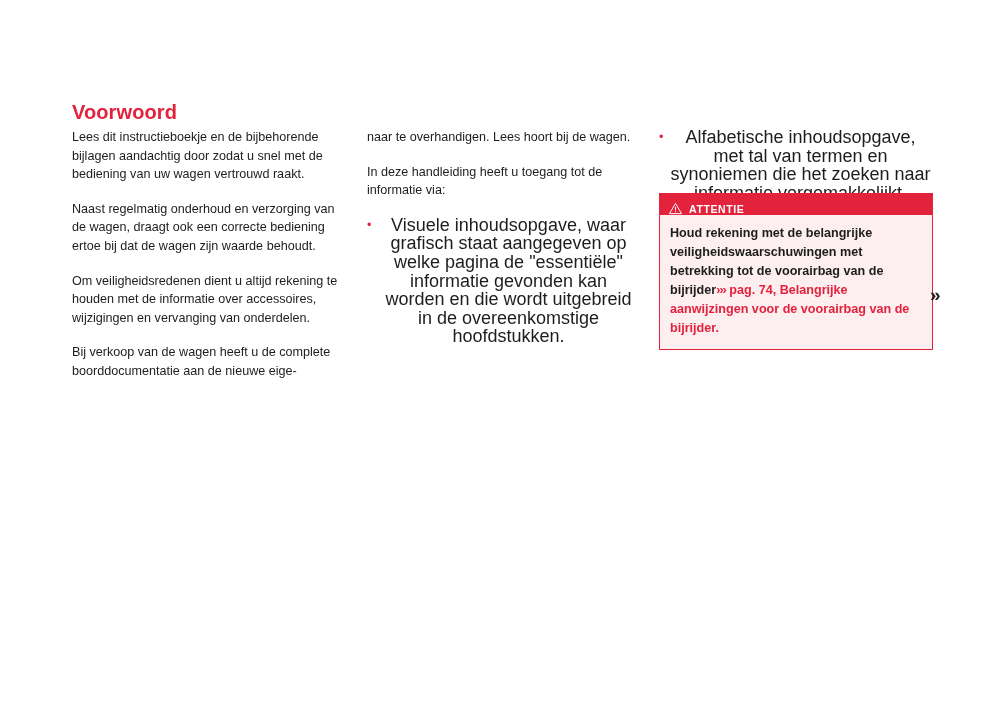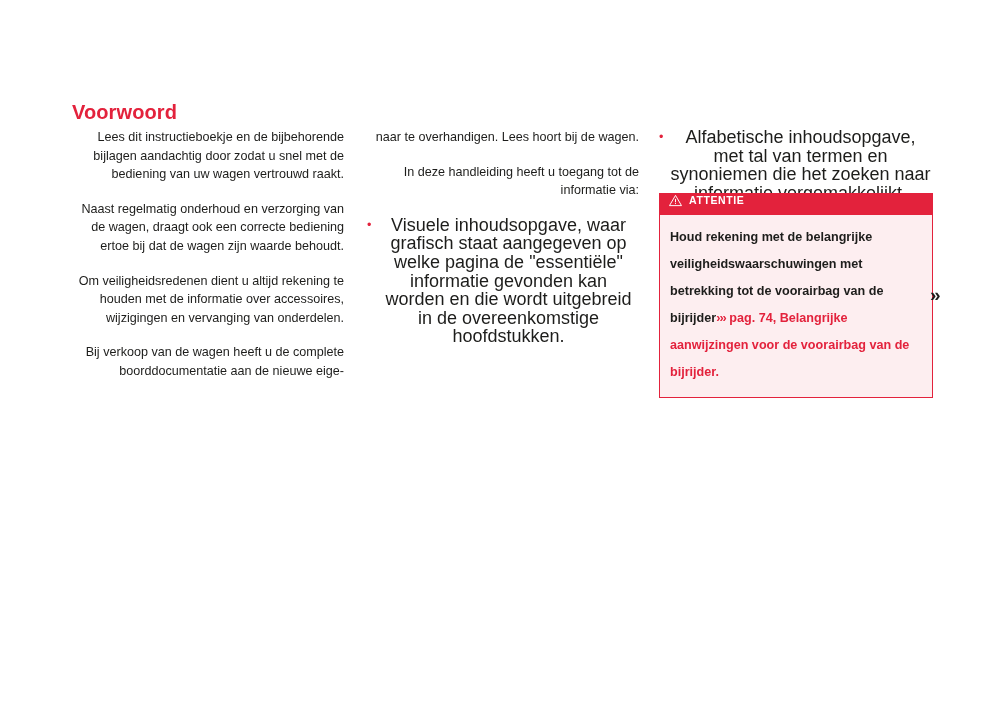"Lees dit instructieboekje en de" p.para { text-align: right -> left }
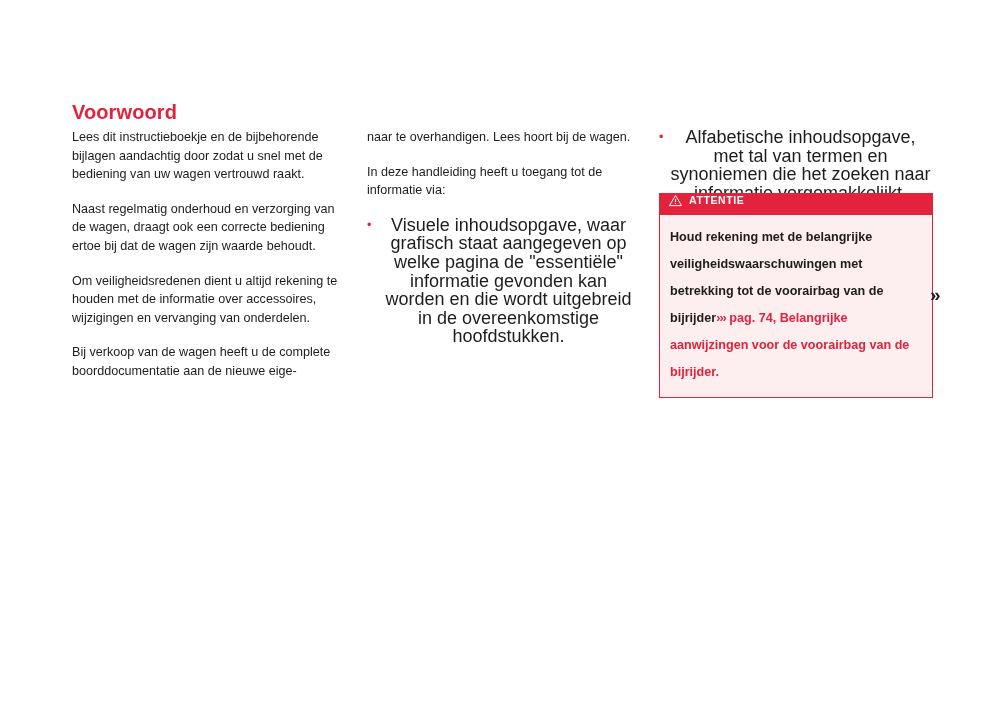"ATTENTIE" .warn-head { align-items: flex-start -> flex-end }
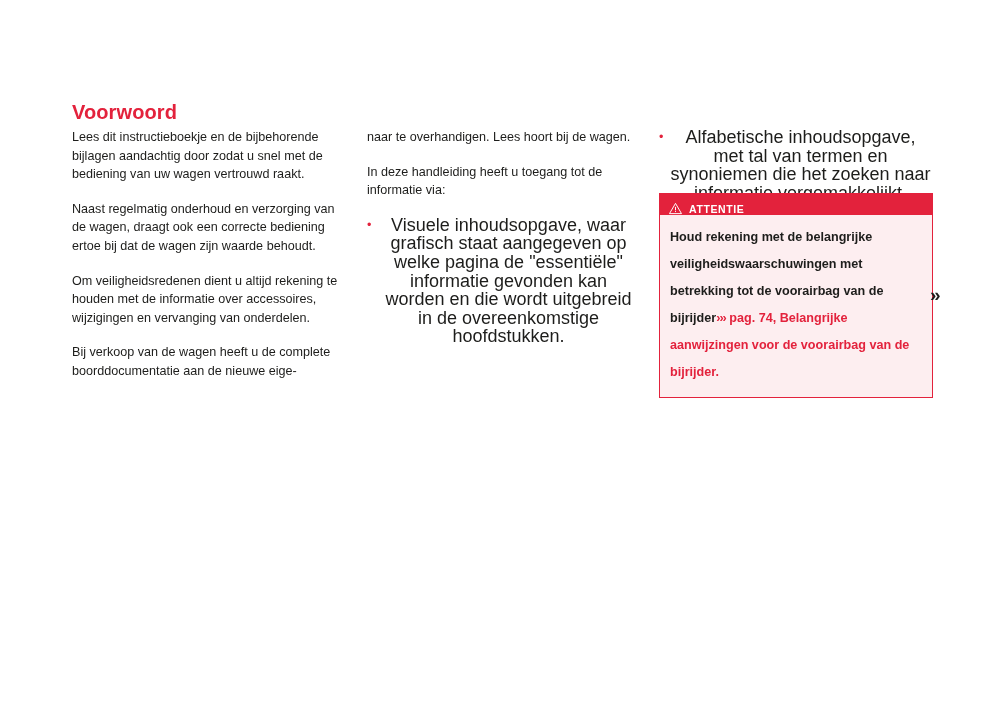"Houd rekening met de belangrijke" .warn-body { line-height: 27px -> 19px }
